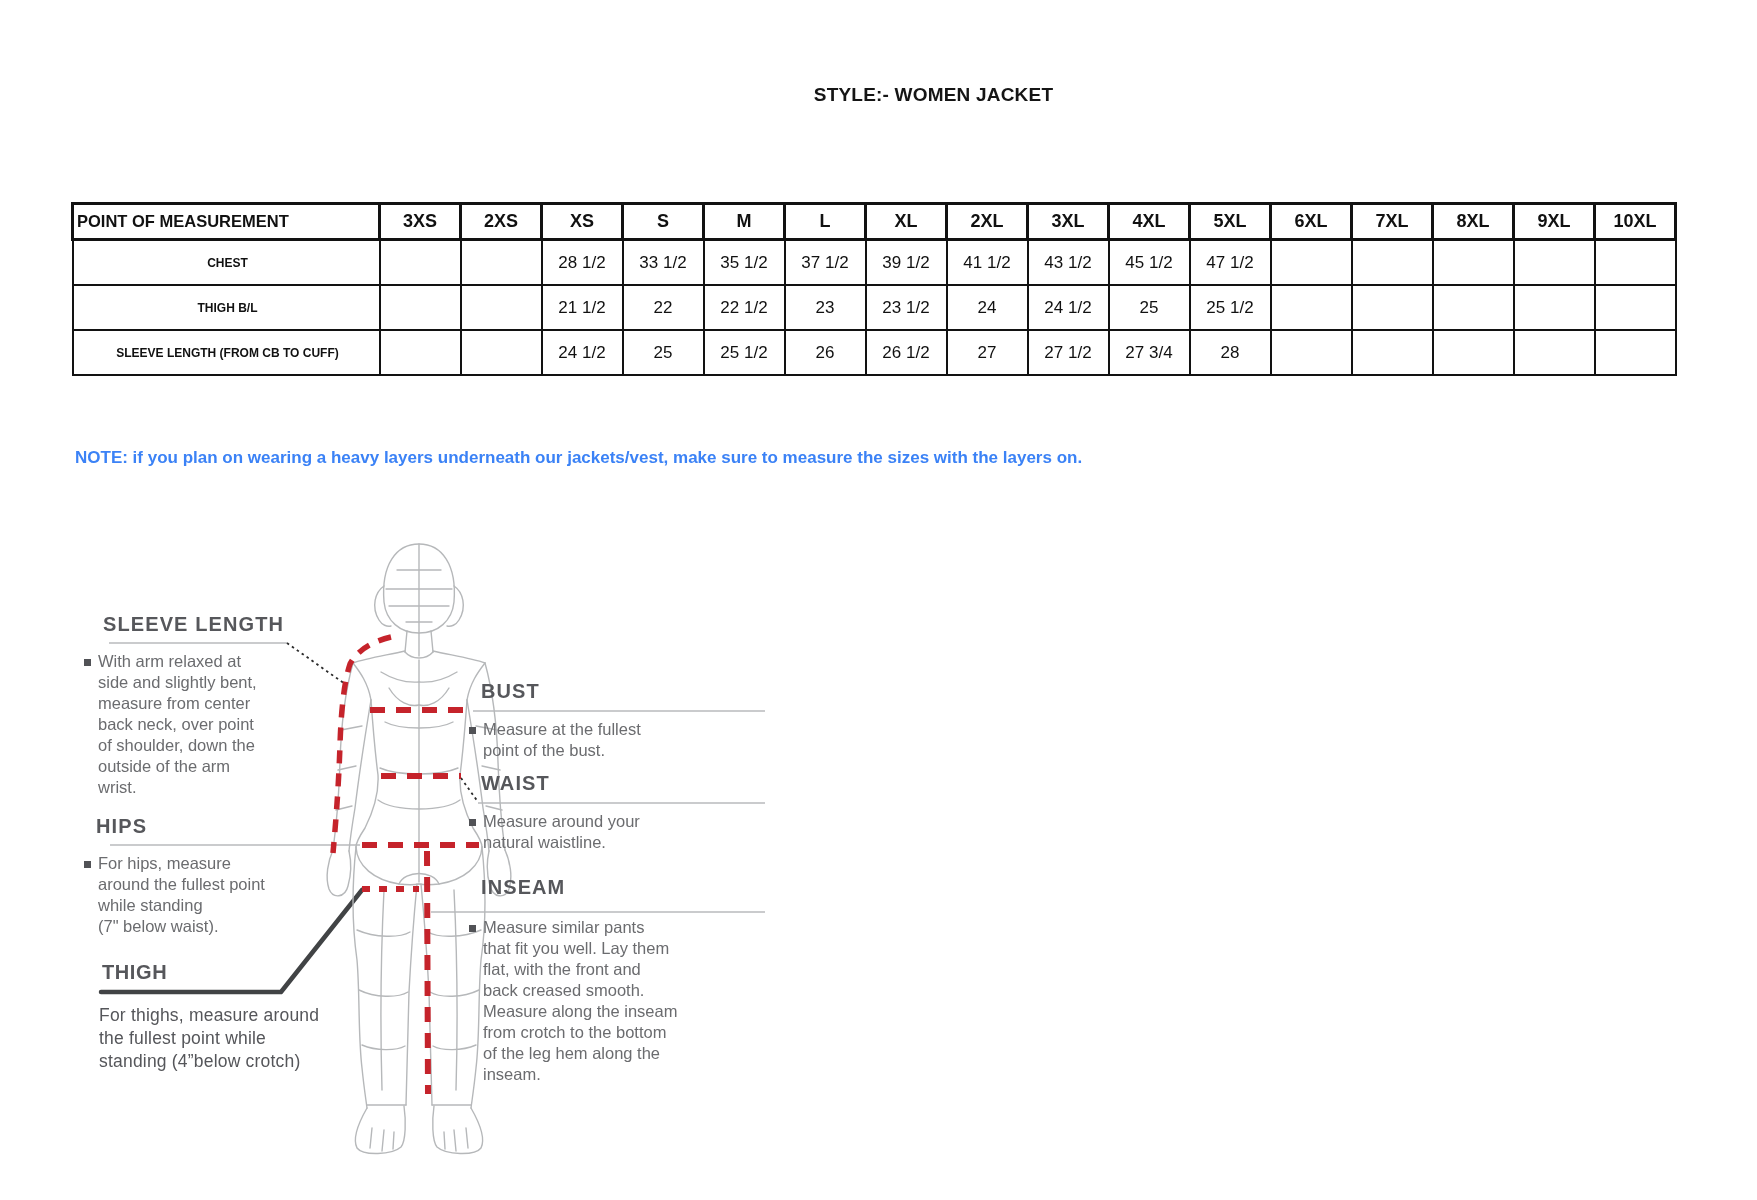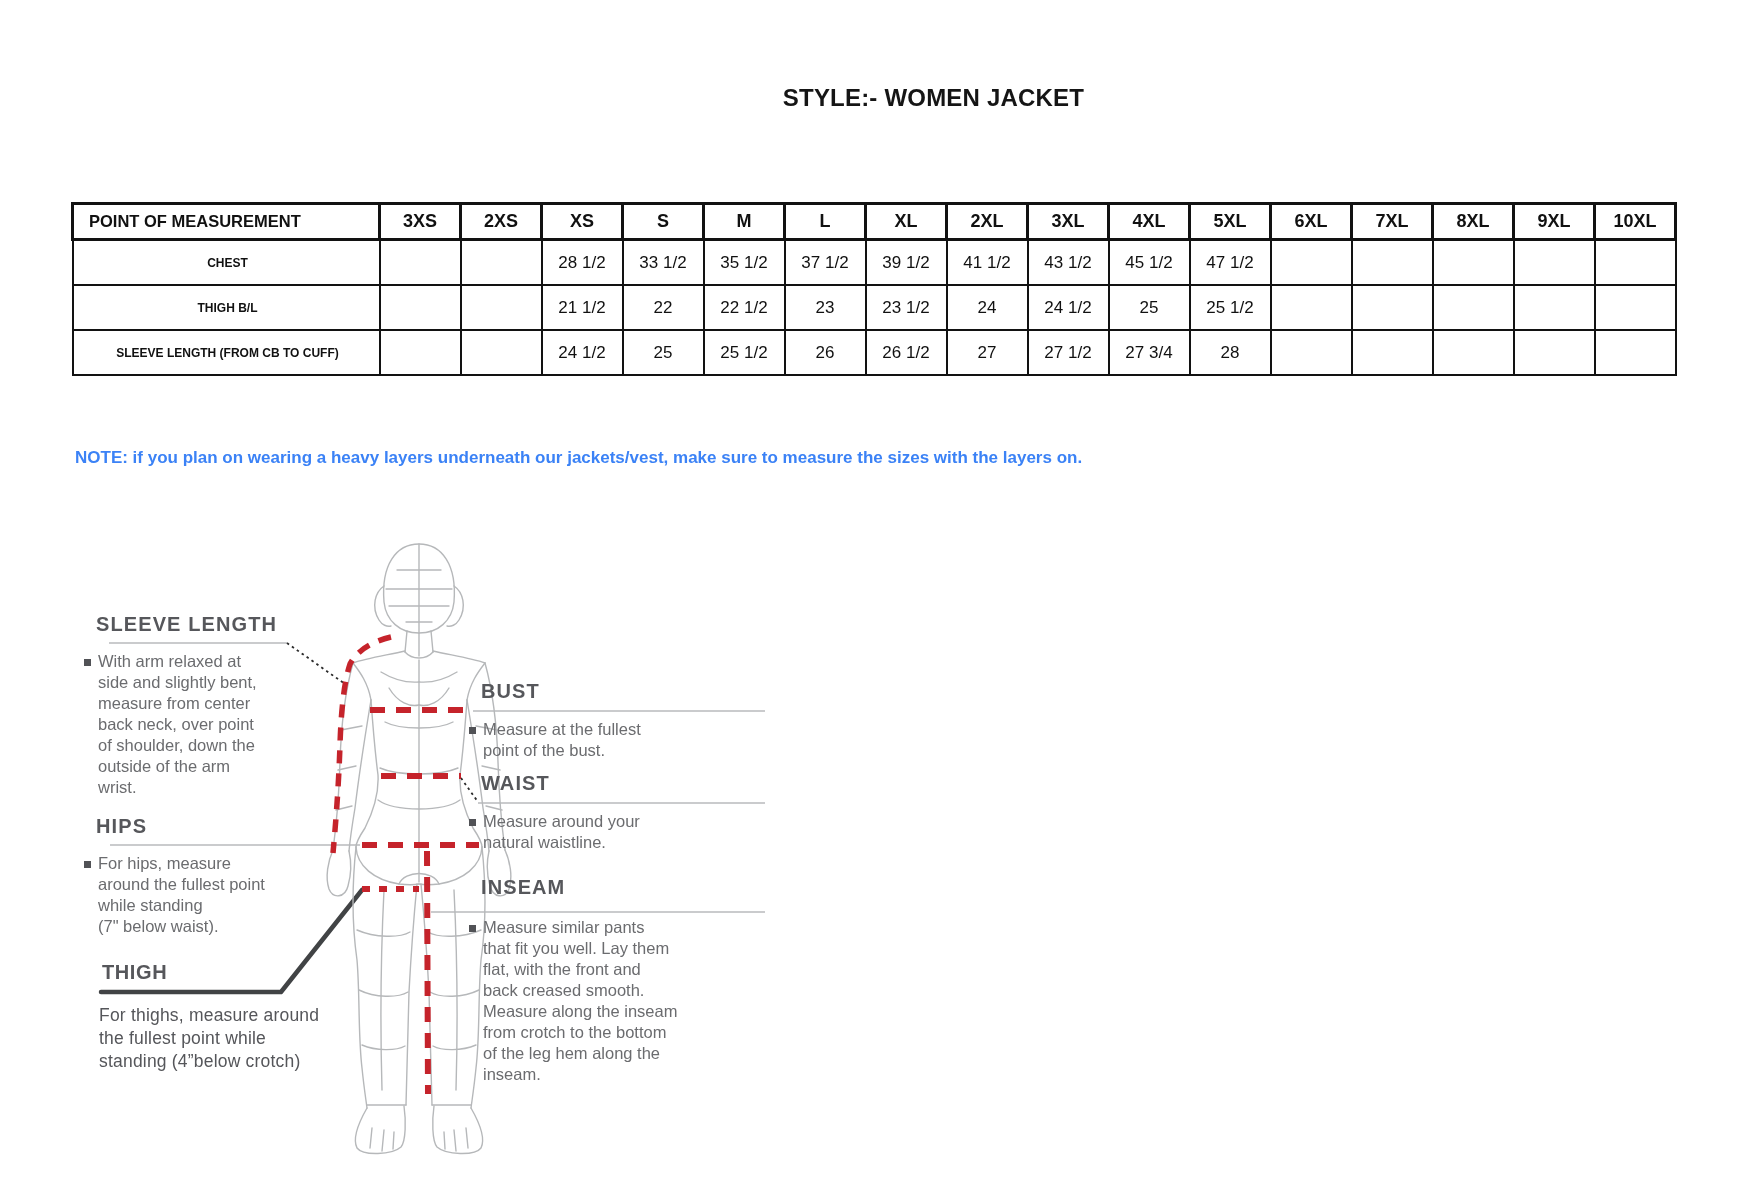"STYLE:- WOMEN JACKET" .title { font-size: 24px -> 19px }
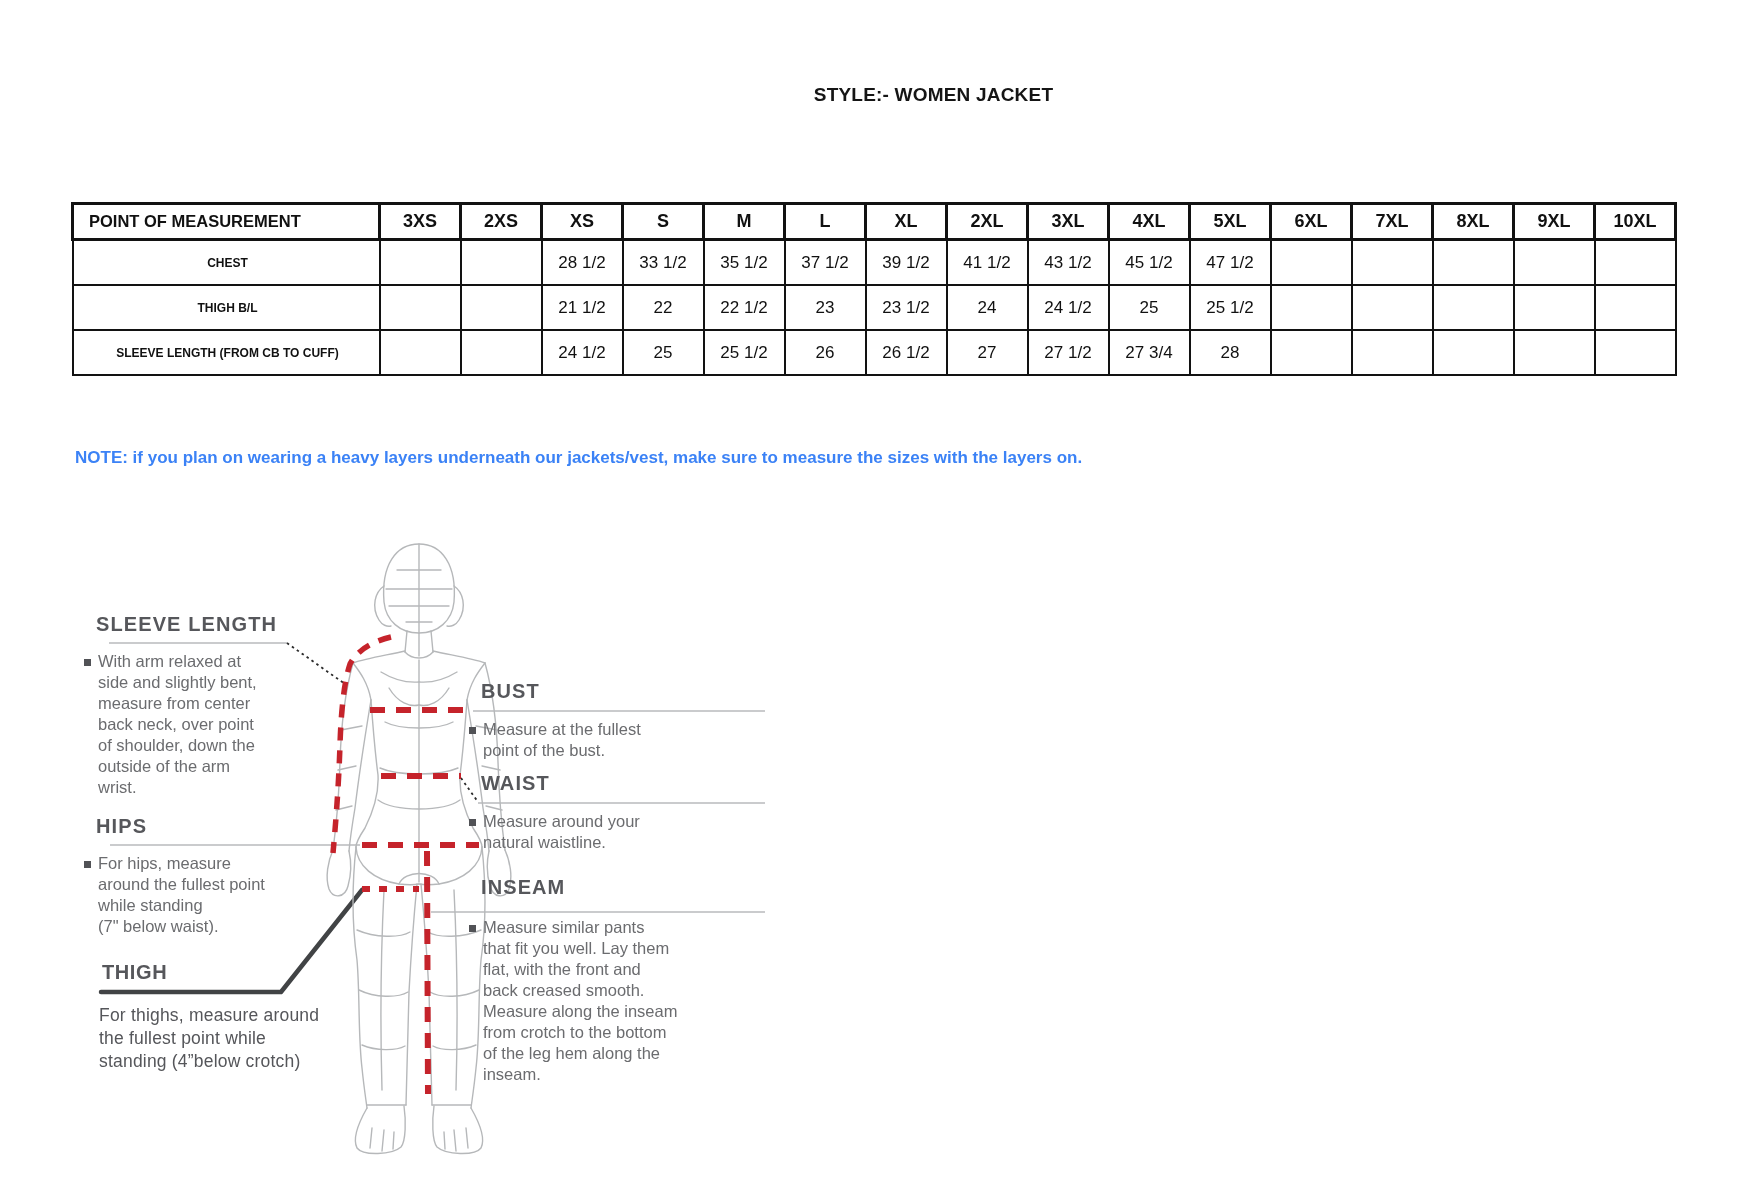"POINT OF MEASUREMENT" table.size th.c0 { padding-left: 15px -> 3px }
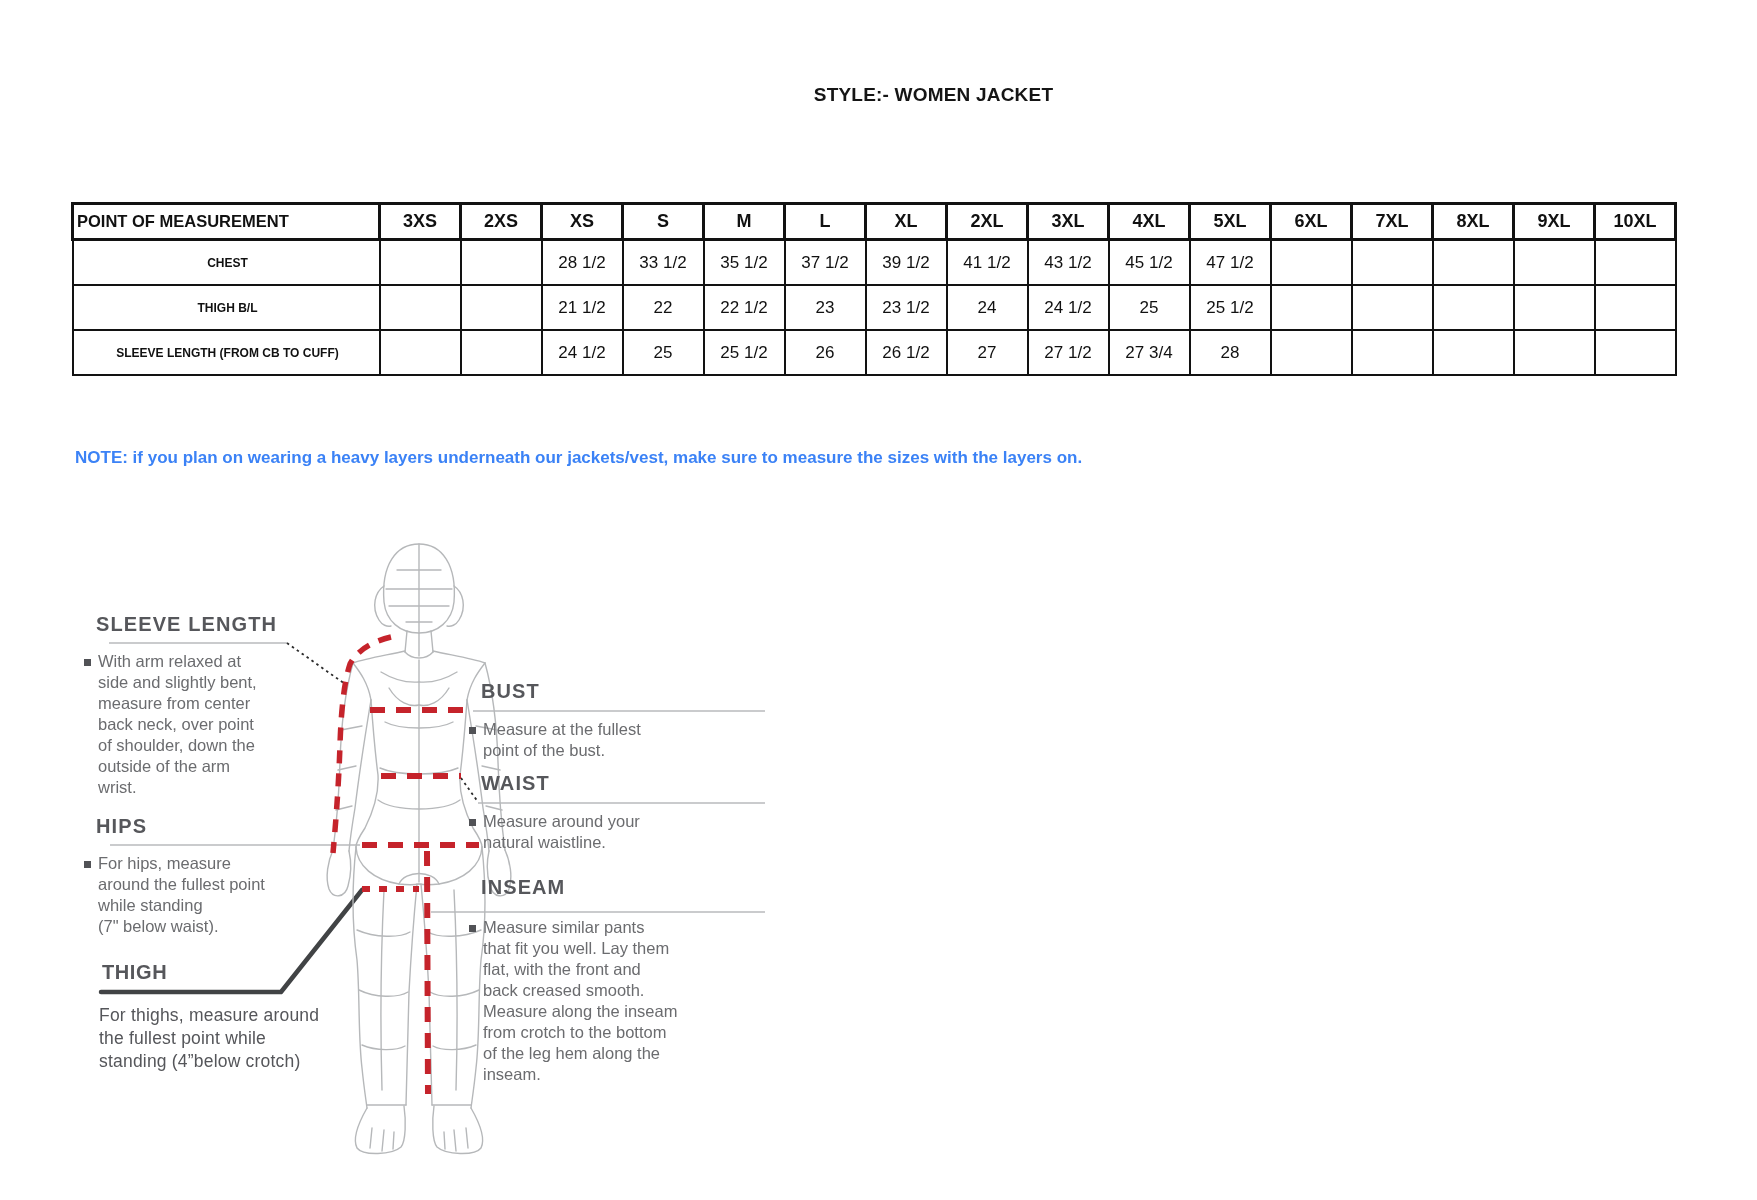"SLEEVE LENGTH" div.g-head { left: 96px -> 103px }
